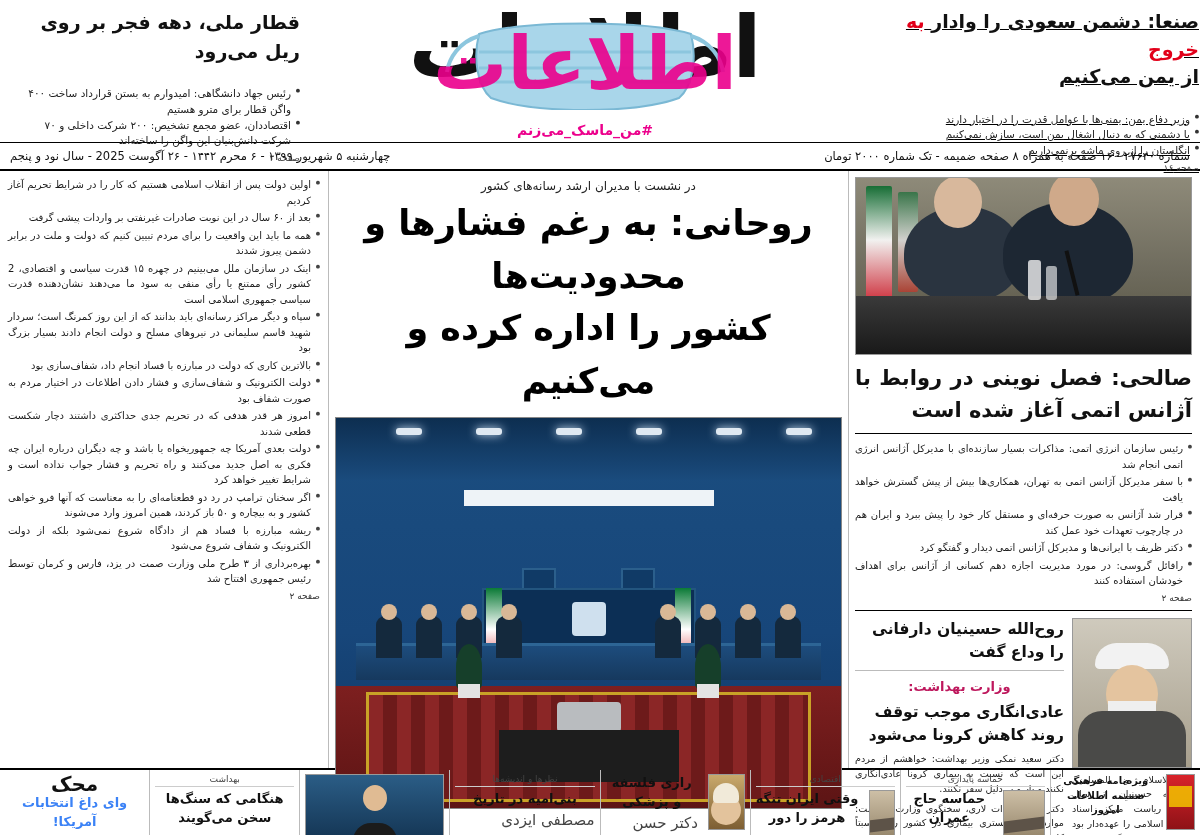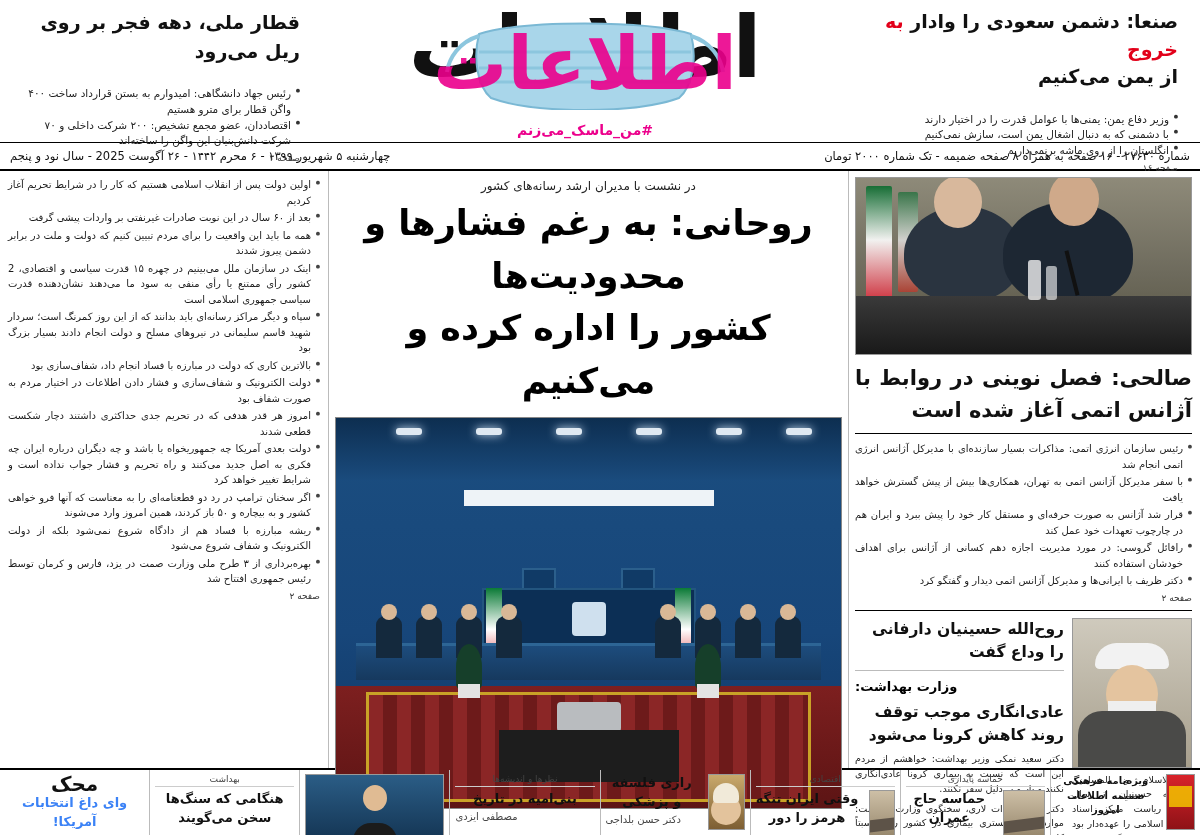"صنعا: دشمن سعودی را وادار" .mast-left { padding: 8px 10px 0 0 -> 8px 1px 0 0; right: 12px -> 0; text-decoration: none -> underline }
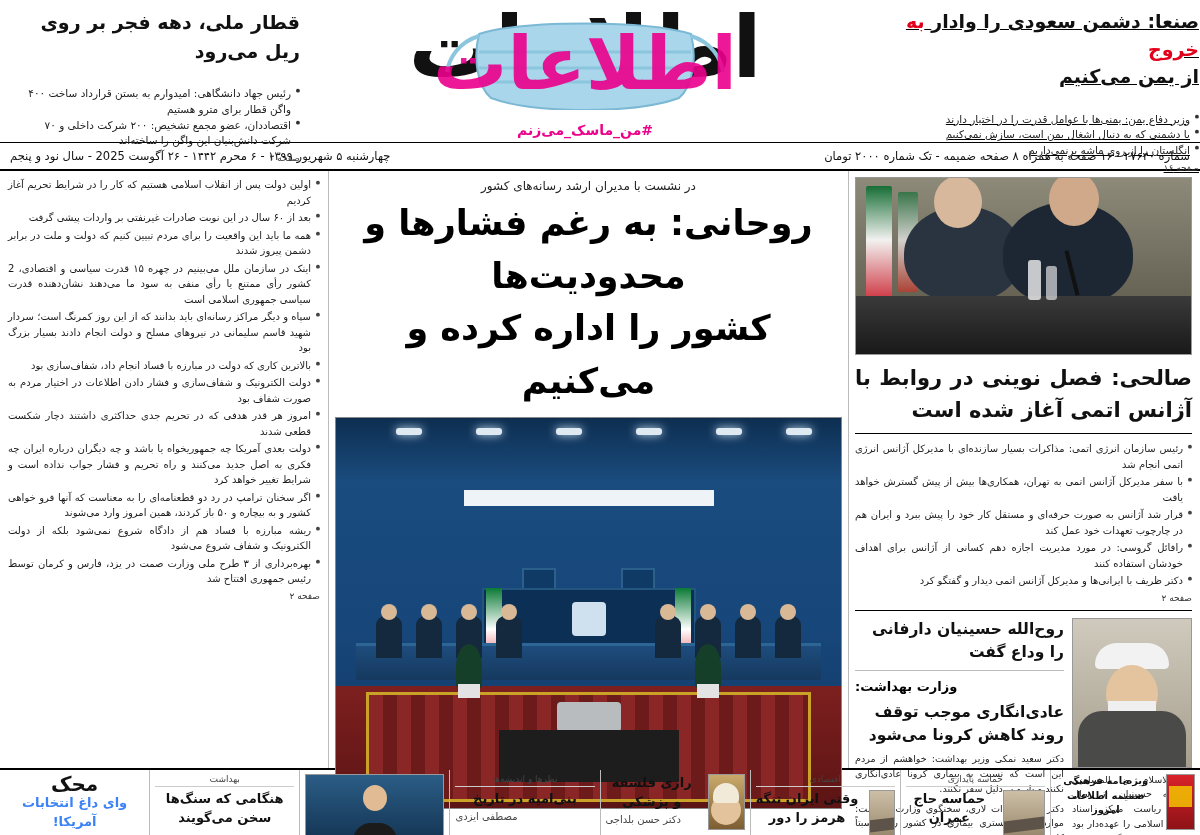"رافائل گروسی: در مورد مدیریت" div { order: before "دکتر ظریف با ایرانیها و" -> after "دکتر ظریف با ایرانیها و" }
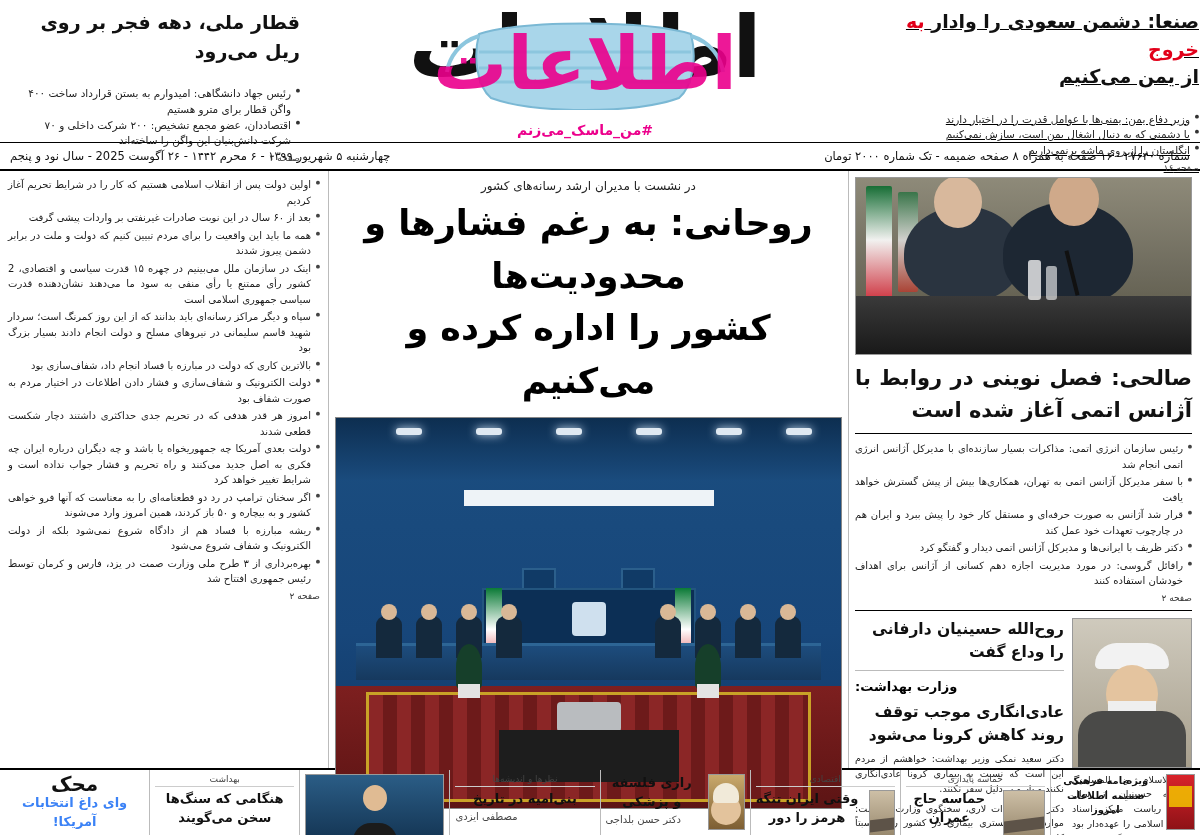"وزارت بهداشت:" .subhead-small { color: #000000 -> #be185d; text-align: left -> center }
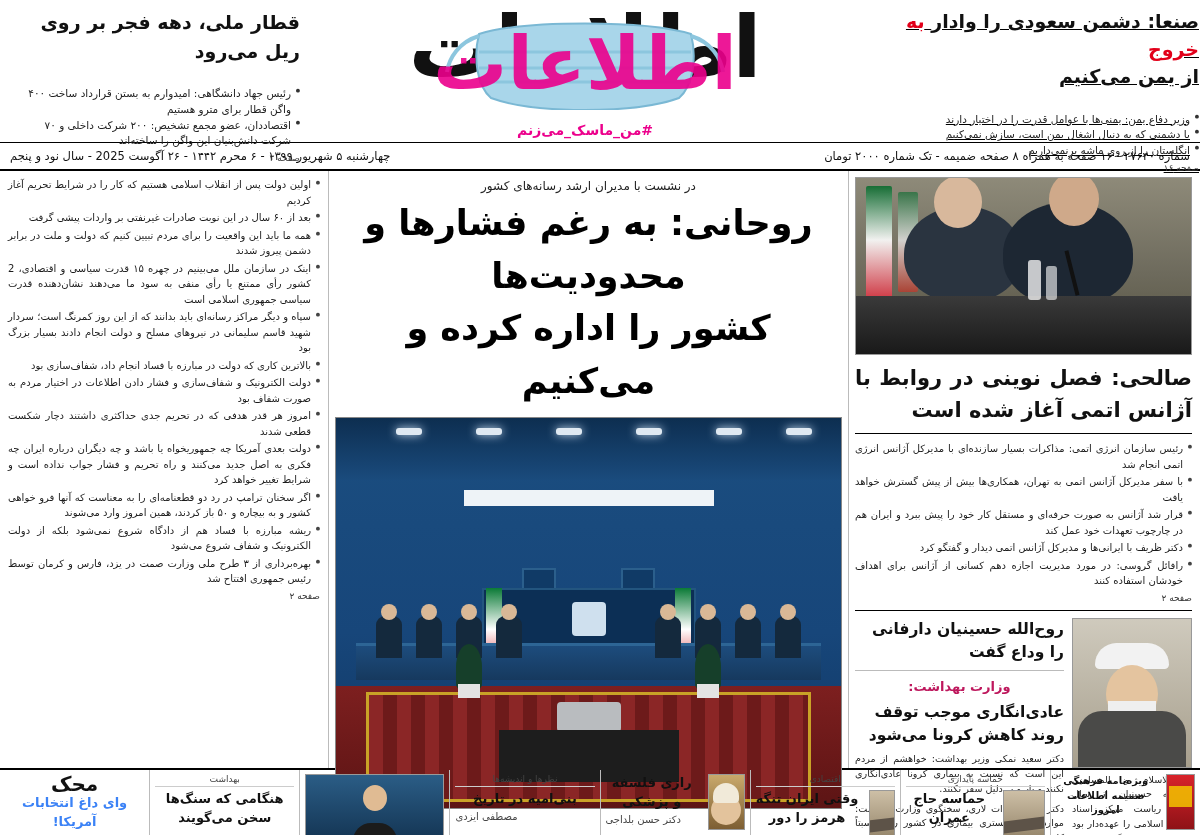"مصطفی ایزدی" .strip-sub { font-size: 10px -> 15px; text-align: left -> right }
